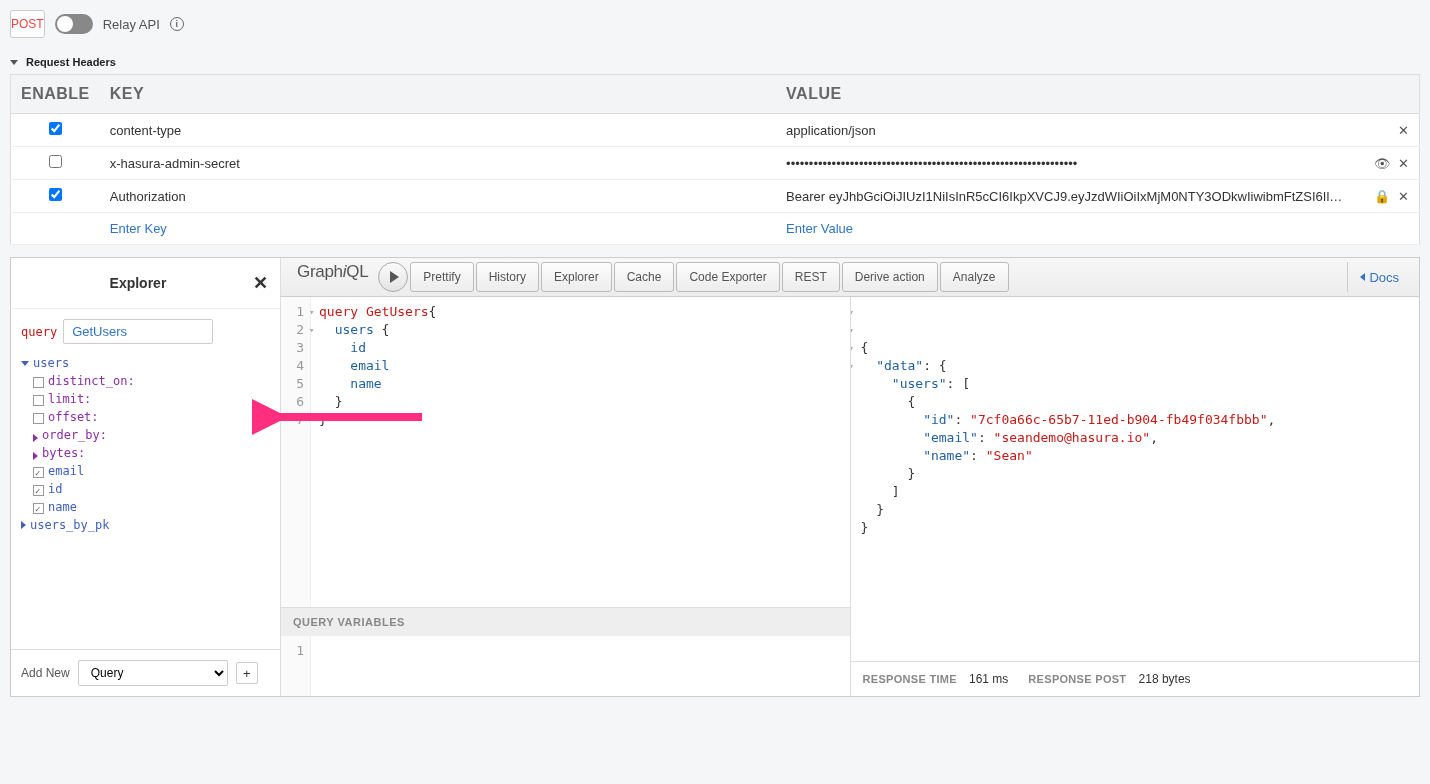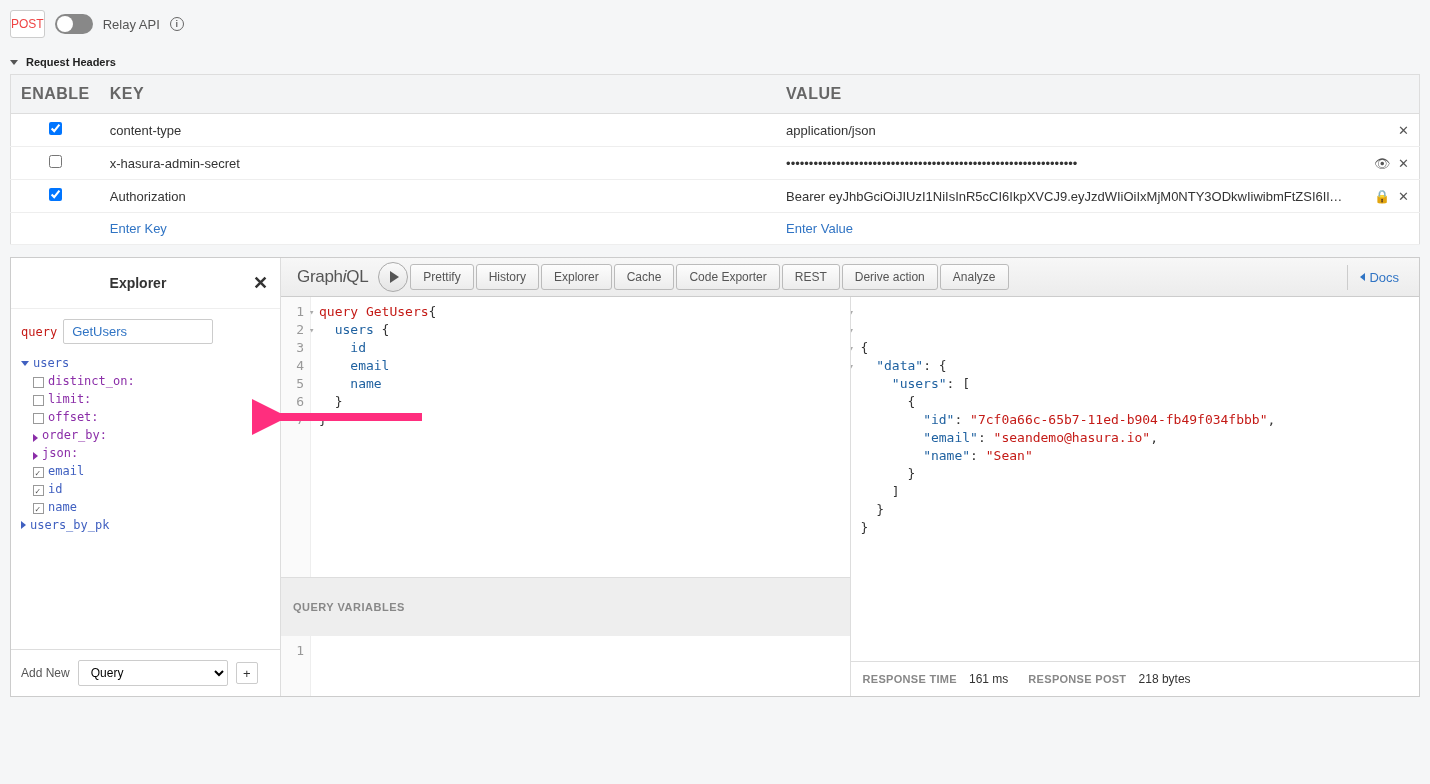"GraphiQL" .toolbar { align-items: center -> none }
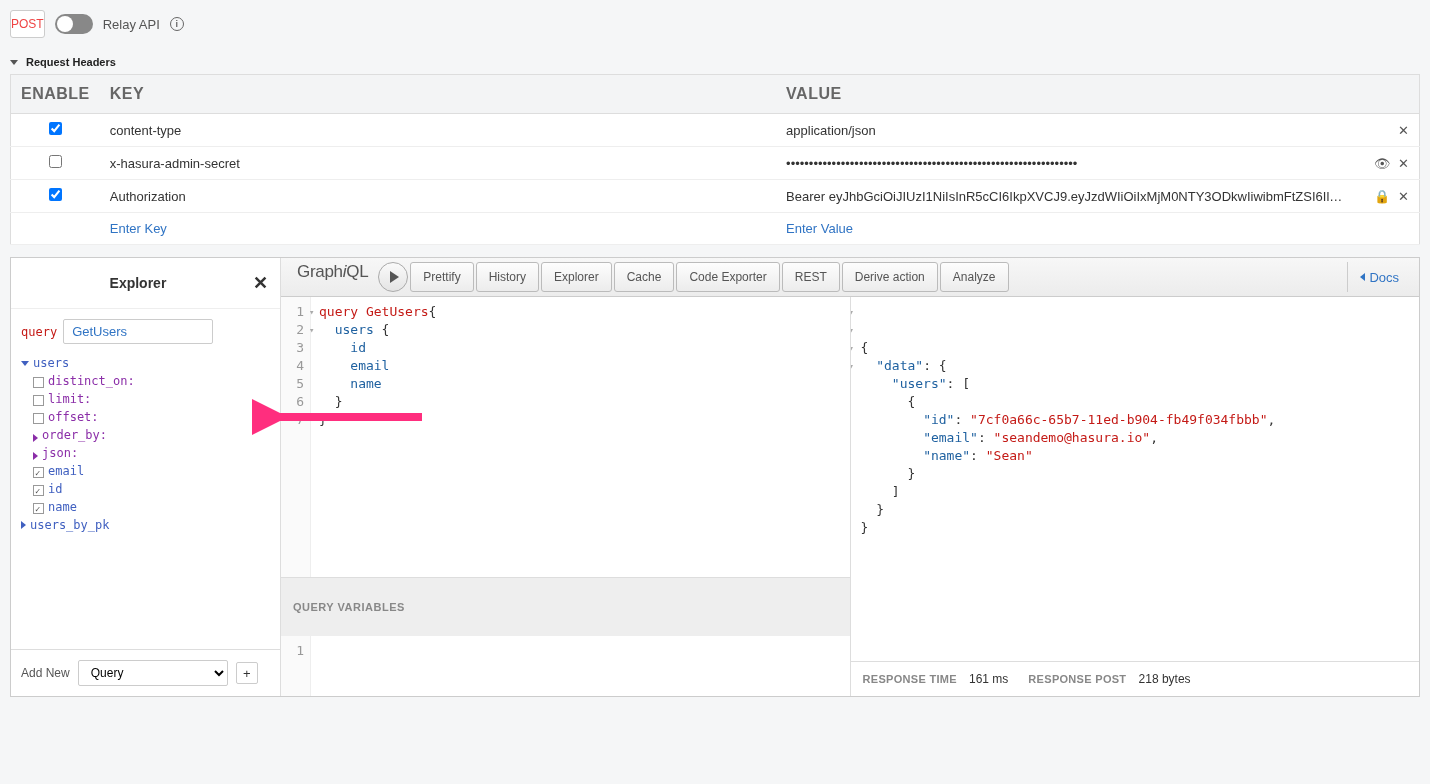"json:" span { text: json -> bytes }
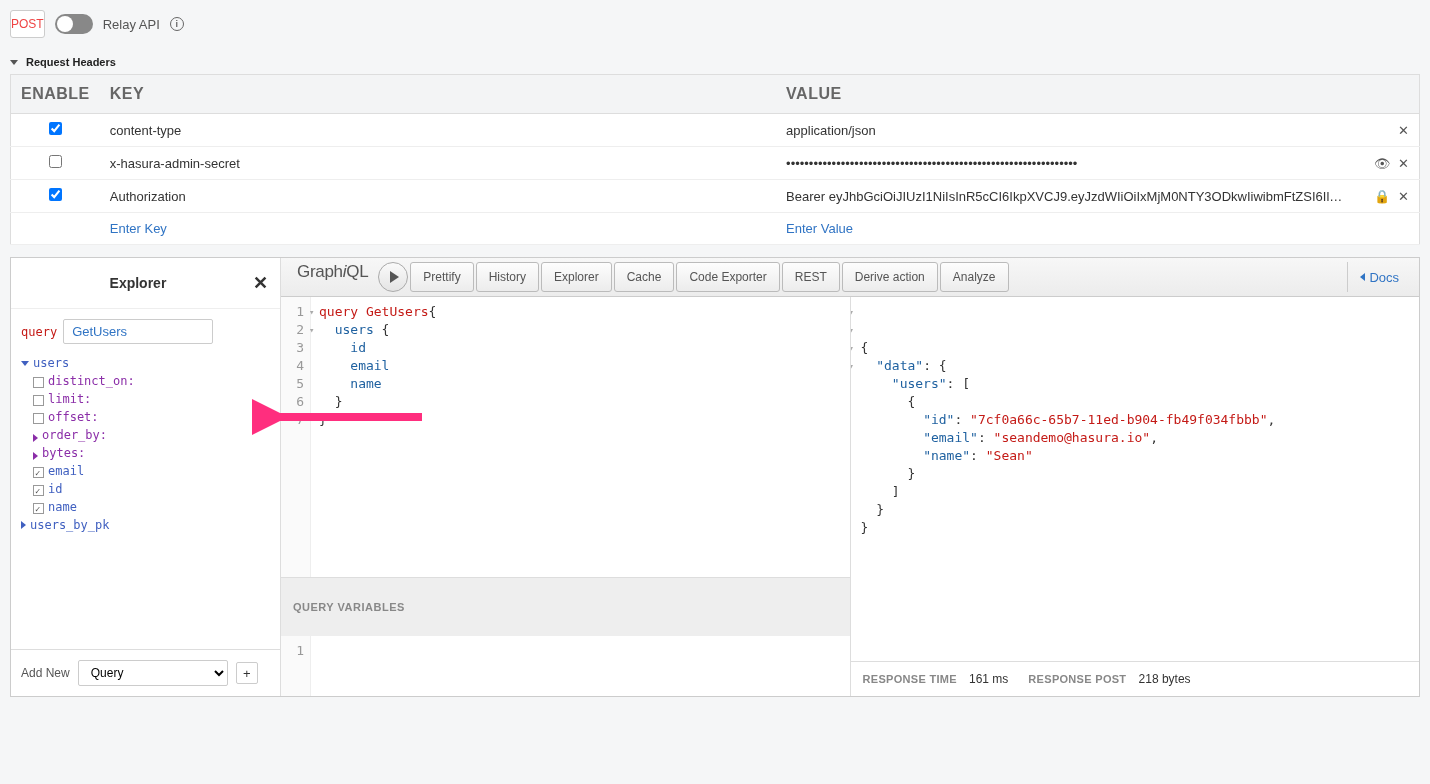"QUERY VARIABLES" .query-vars-header { padding: 23px 12px -> 8px 12px }
